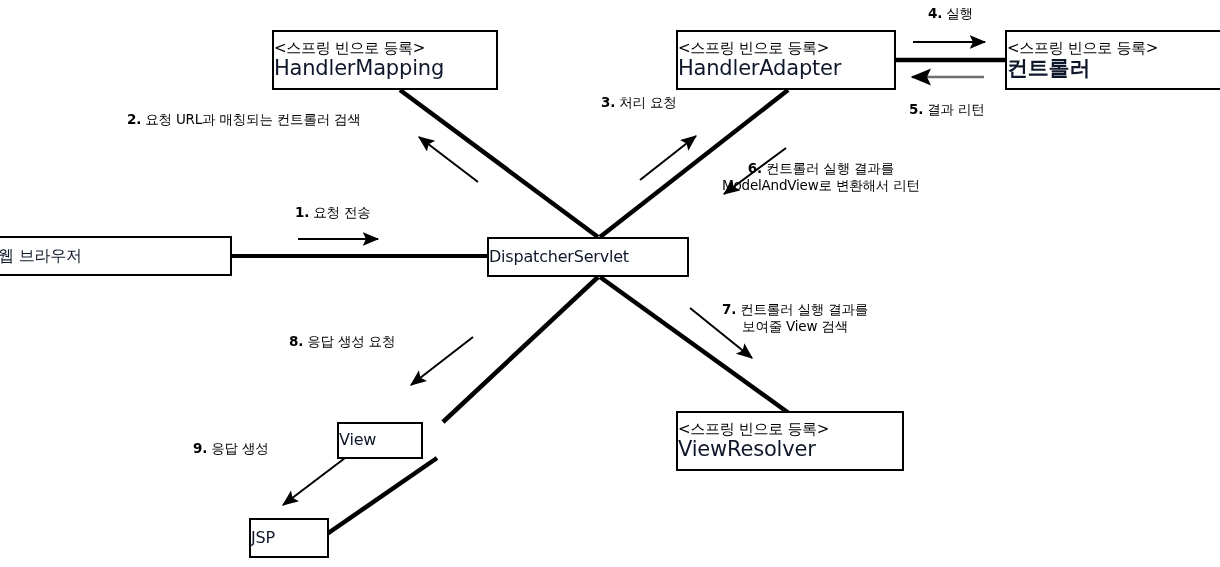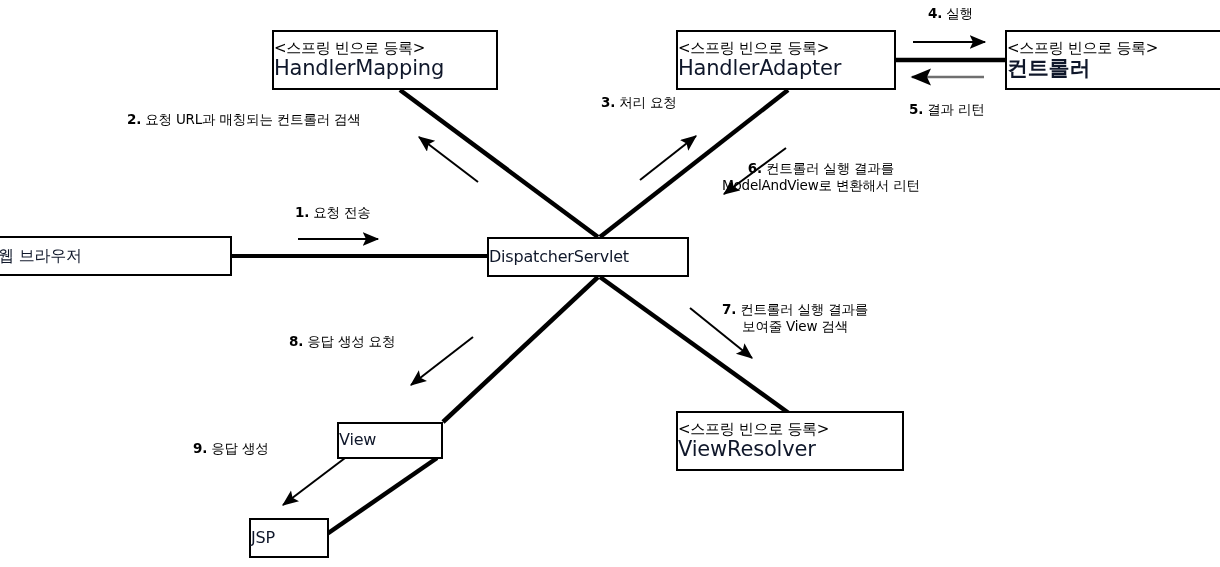"View" div.node { width: 106px -> 86px }
